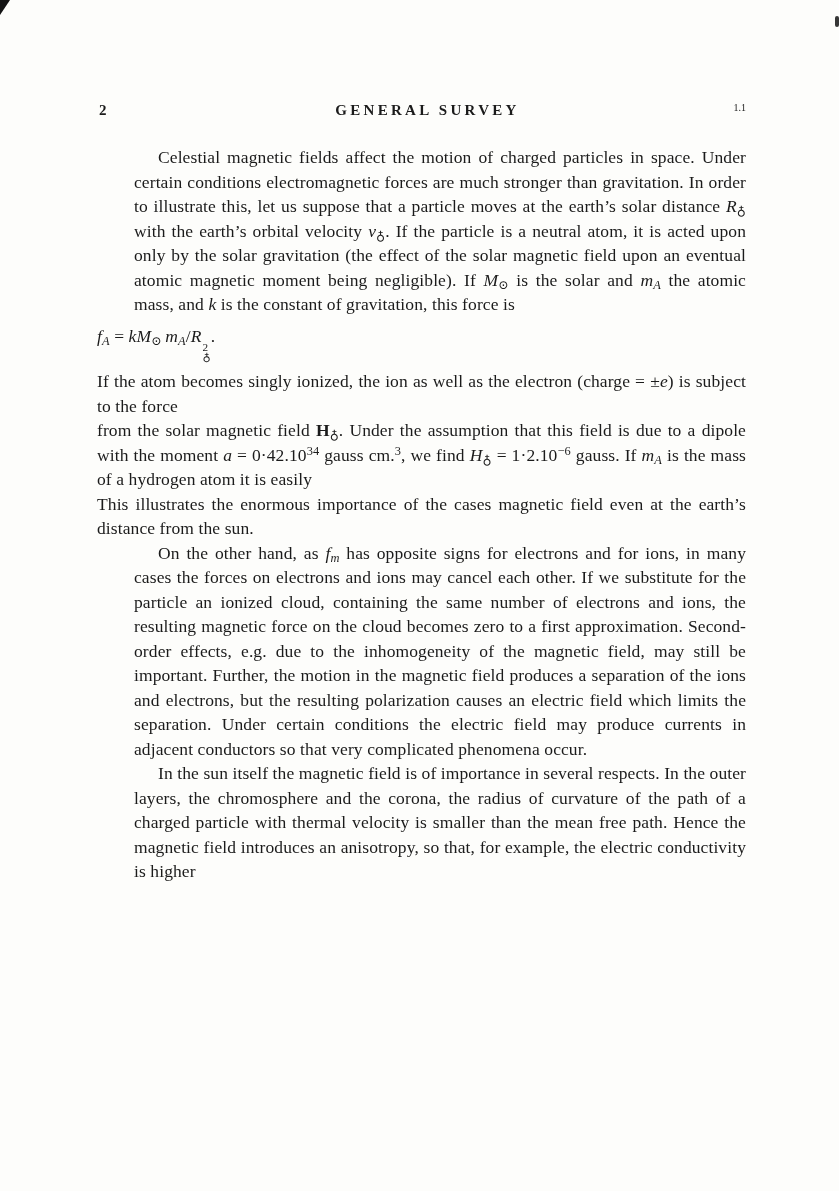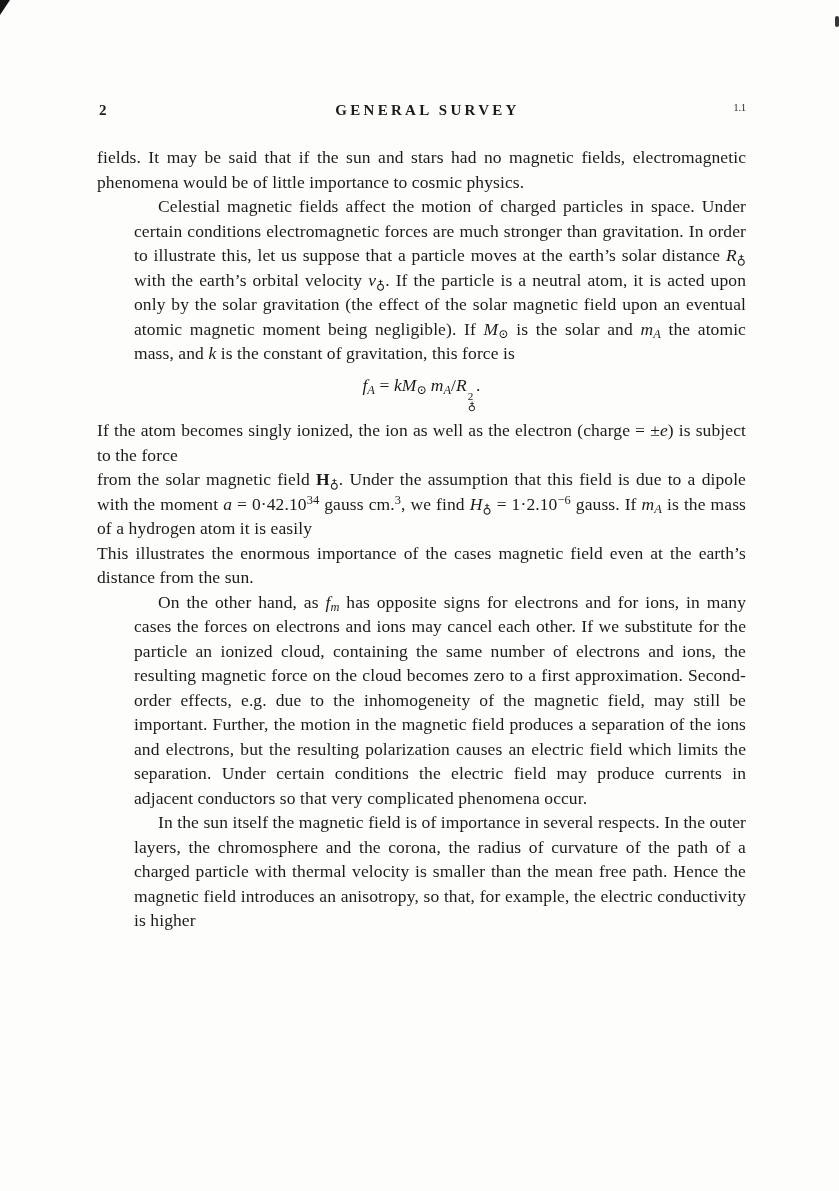"fields. It may be said" div.para { html: <div>fields. It may be said that if the sun and stars had no magnetic fields, electromagnetic phenomena would be of little importance to cosmic physics.</div> -> none }
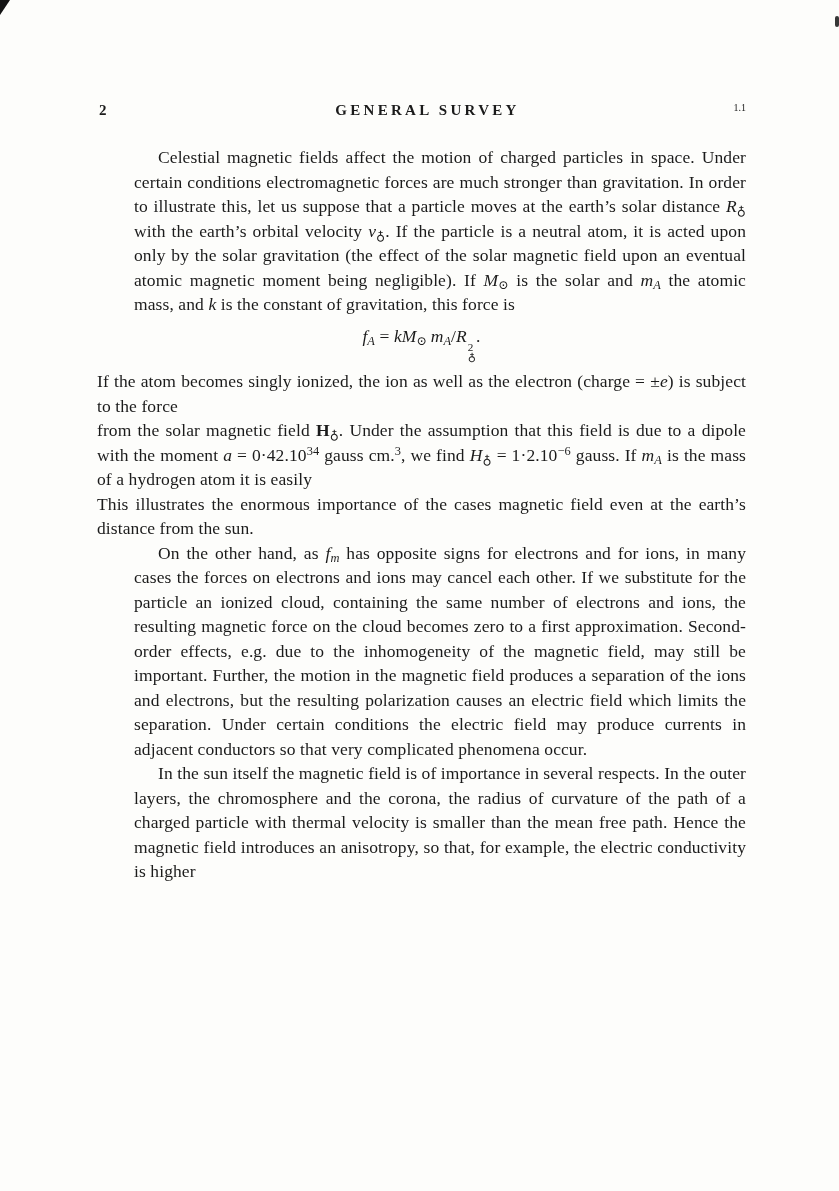"fA = kM⊙ mA/R ." .equation { text-align: center -> none }
